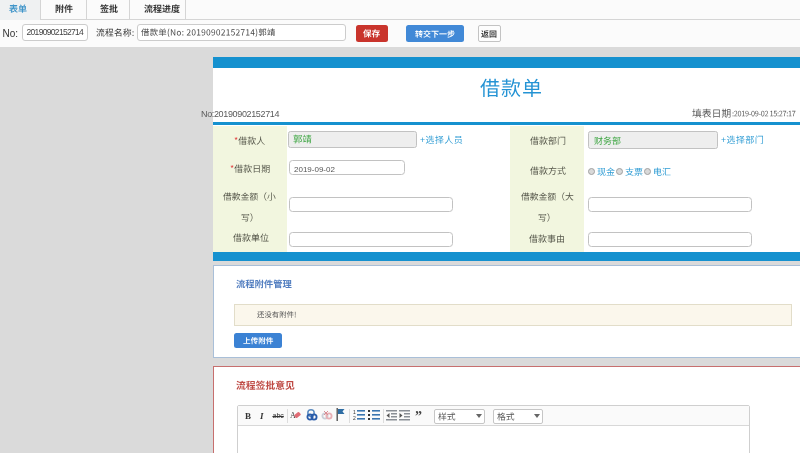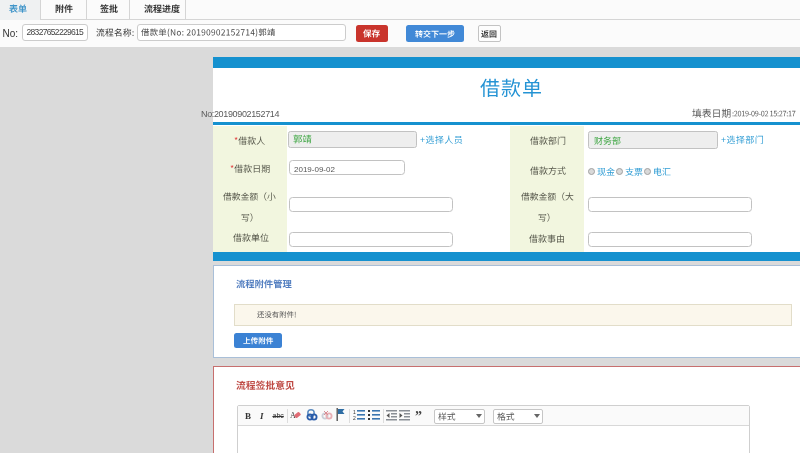"28327652229615" div { text: 28327652229615 -> 20190902152714 }
